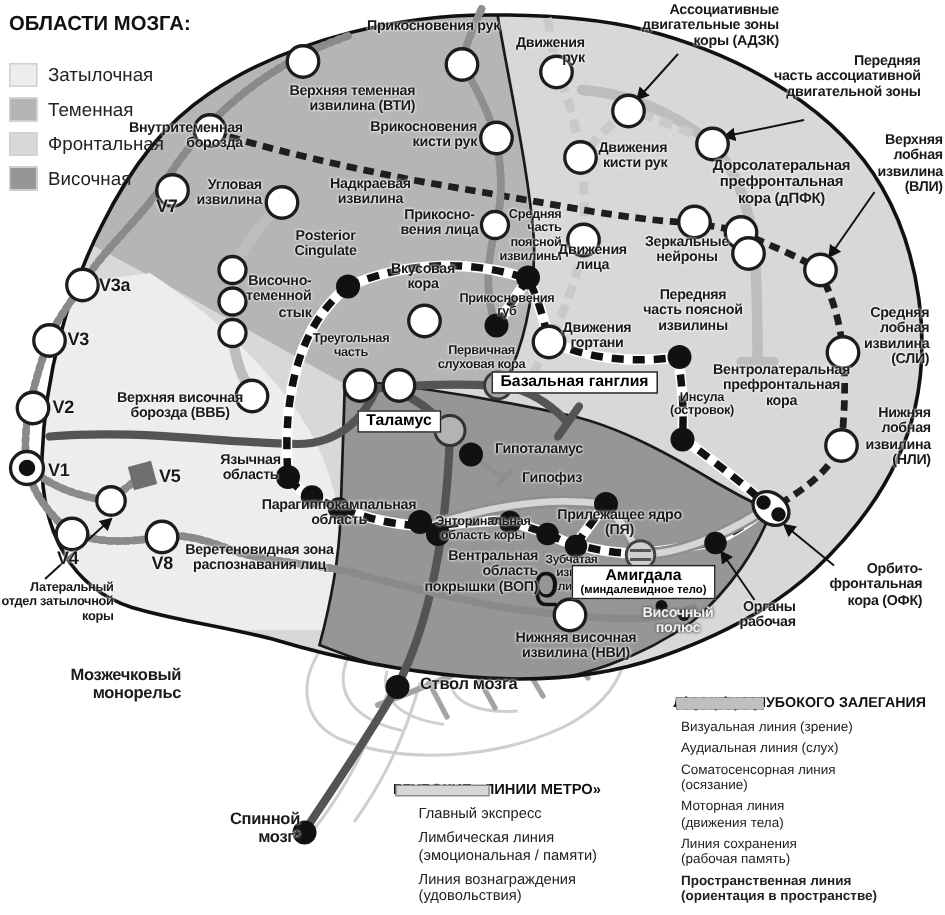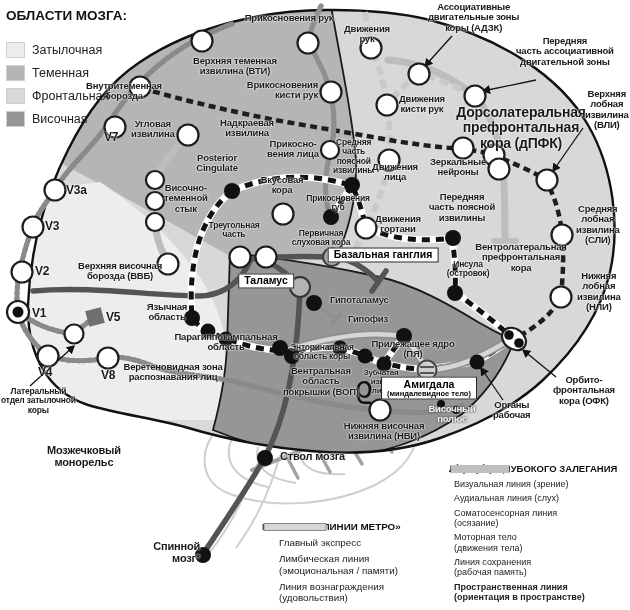"Ассоциативные" .a-l { text-align: center -> right }
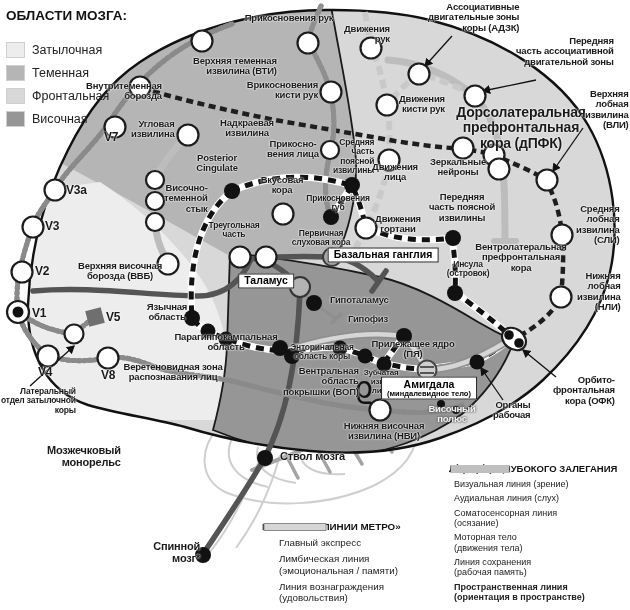"Дорсолатеральная" div.ml { font-size: 14px -> 10px }
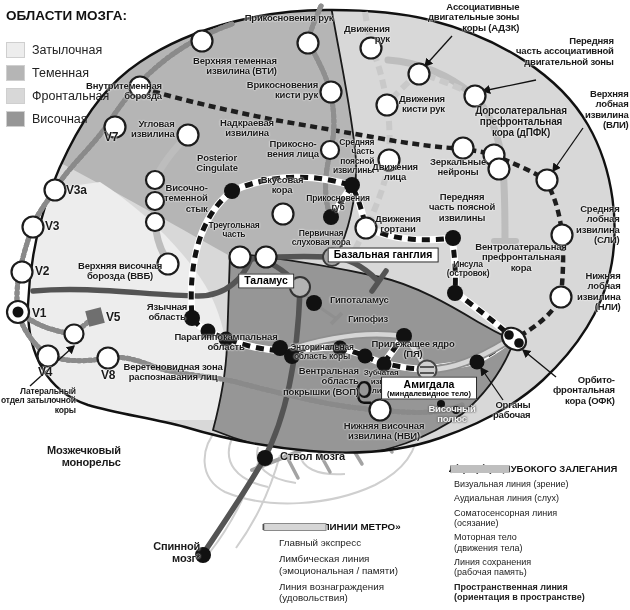"Моторная тело" span.ltxt { text: тело -> линия }
